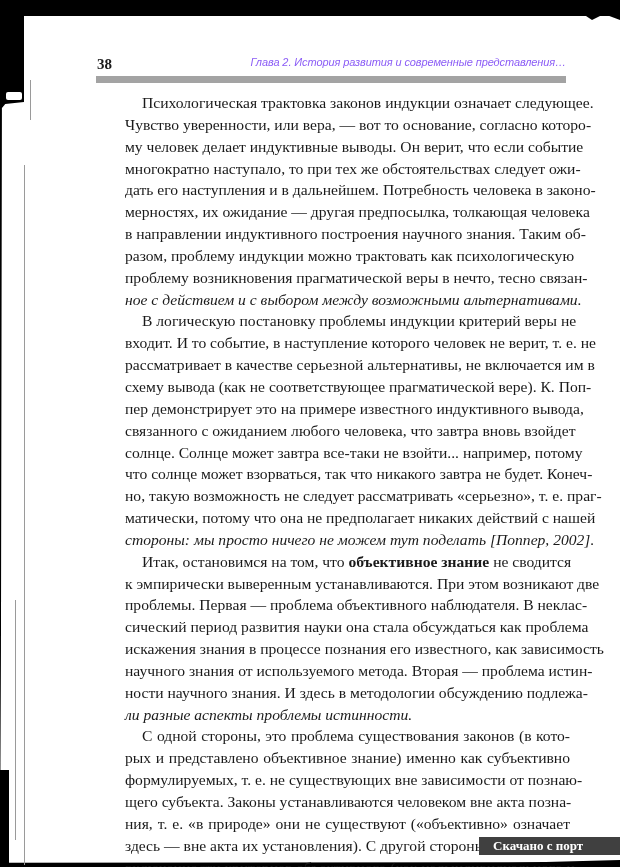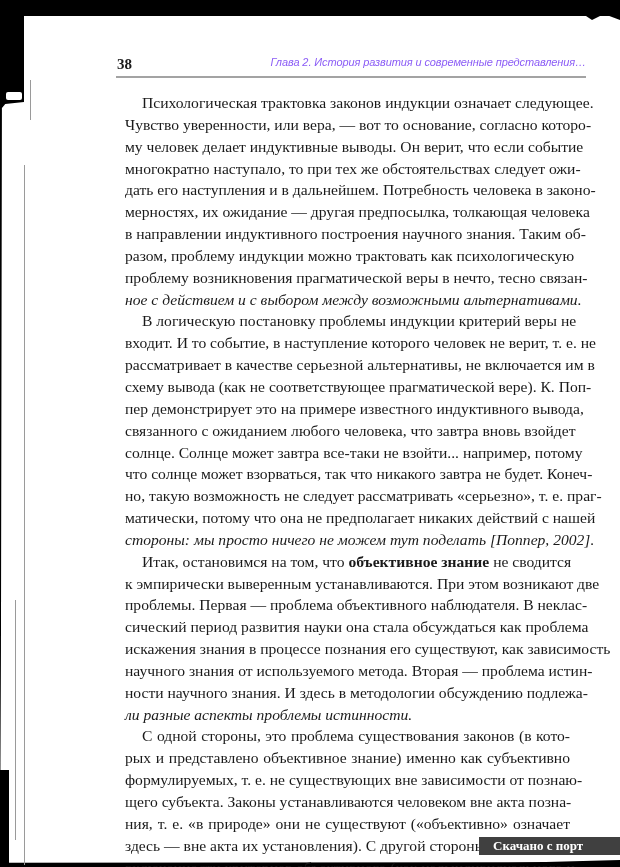"38" .page-header { border-bottom: 2px solid #a3a3a3 -> 7px solid #a3a3a3; left: 116px -> 96px }
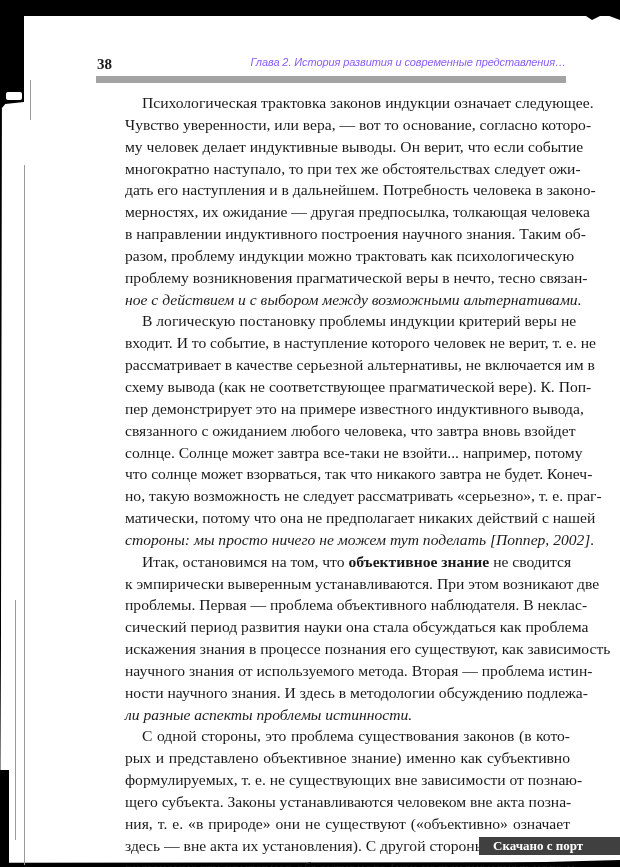"искажения знания в процессе познания" div.line { text: существуют -> известного }
